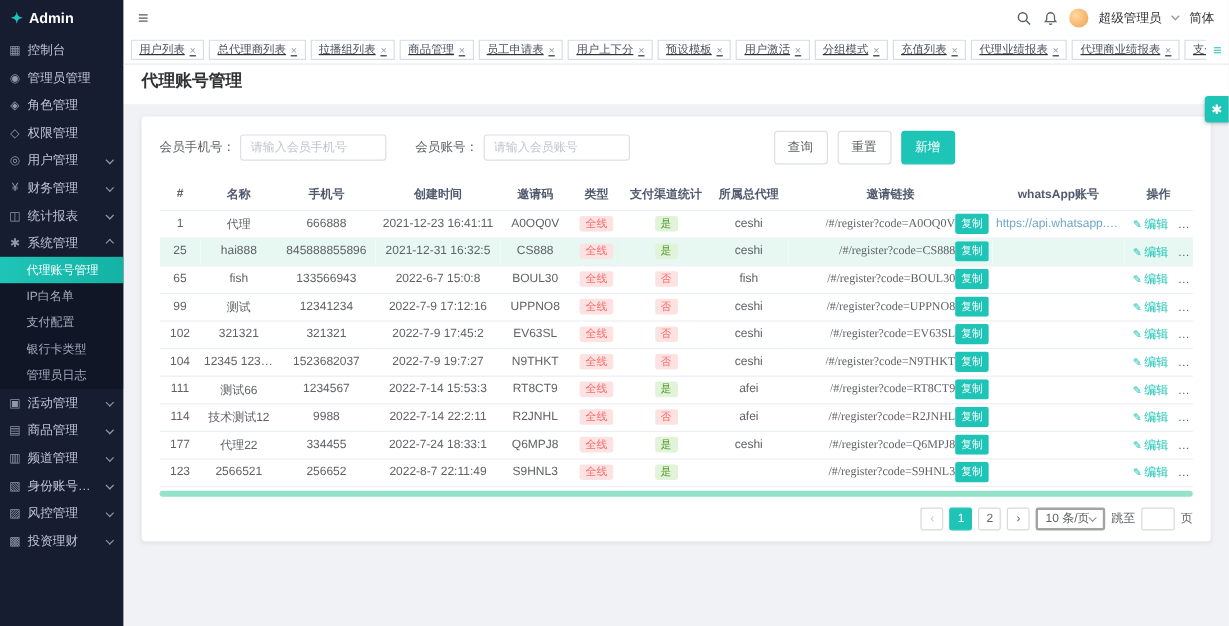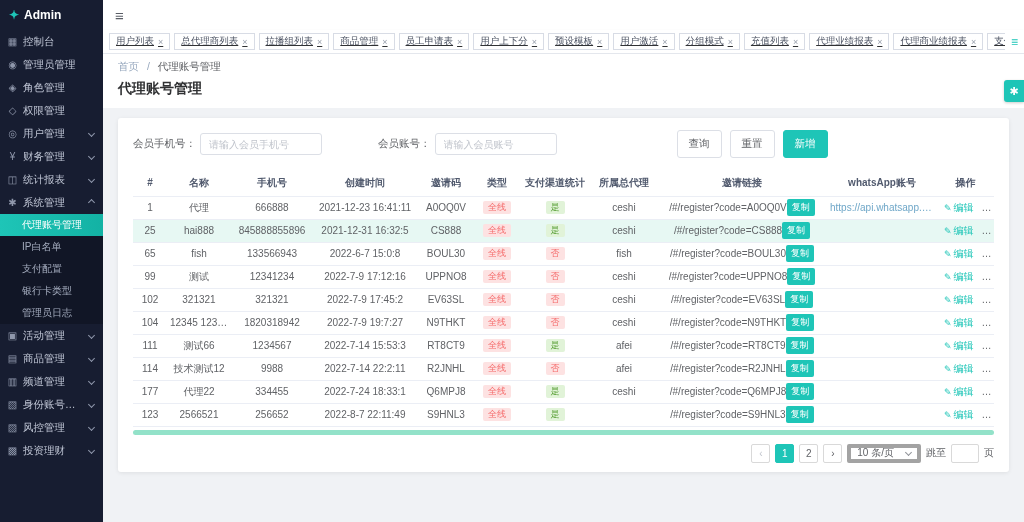"超级管理员" div.topbar-right { html: none -> <div> <span> <svg> <circle></circle> <line></line> </svg> </span> <span> <svg> <path></path> <path></path> </svg> </span> <span></span> <span>超级管理员</span> <span></span> <span>简体</span> </div> }
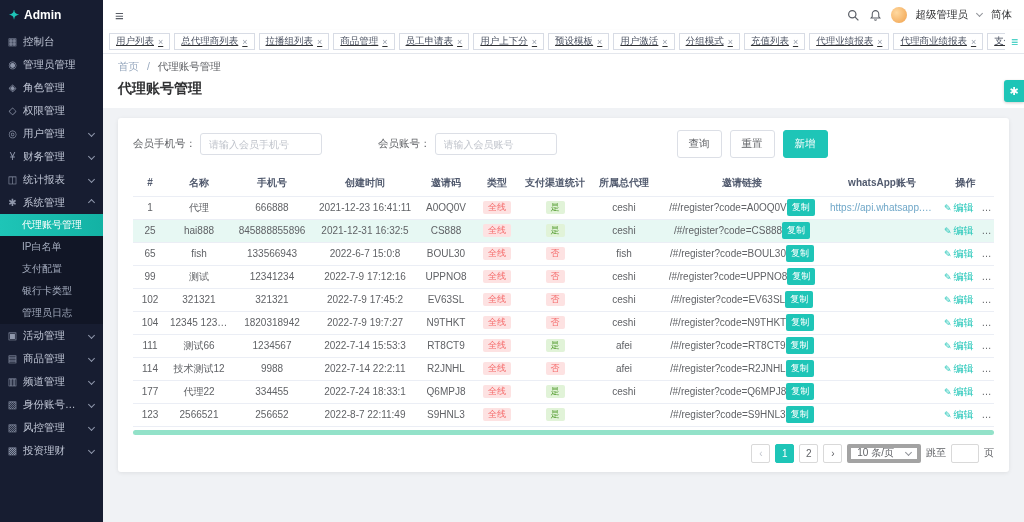"首页 / 代理账号管理" div.crumbs { html: <div> <span>首页</span> <span>/</span> <span>代理账号管理</span> </div> -> none }
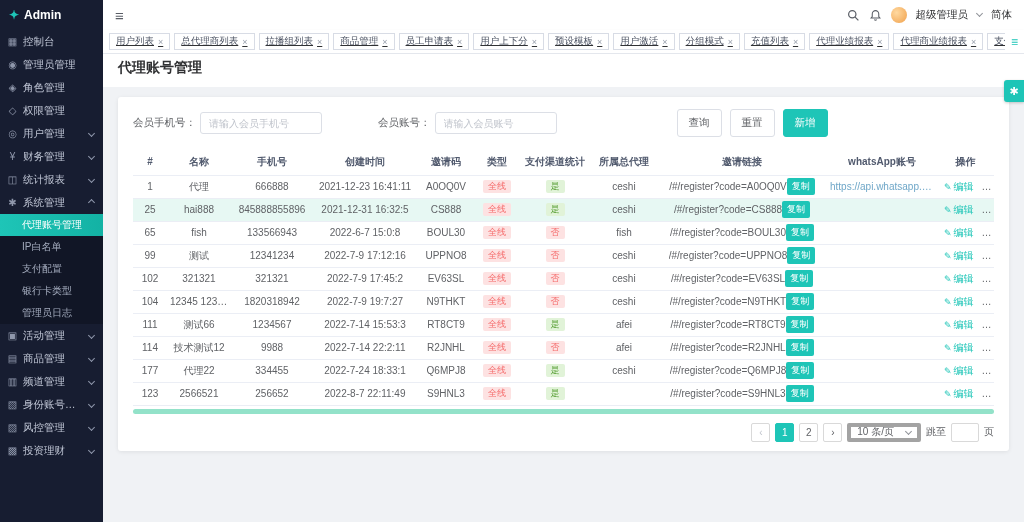"会员账号：" .f-label.second { margin-left: 56px -> 24px }
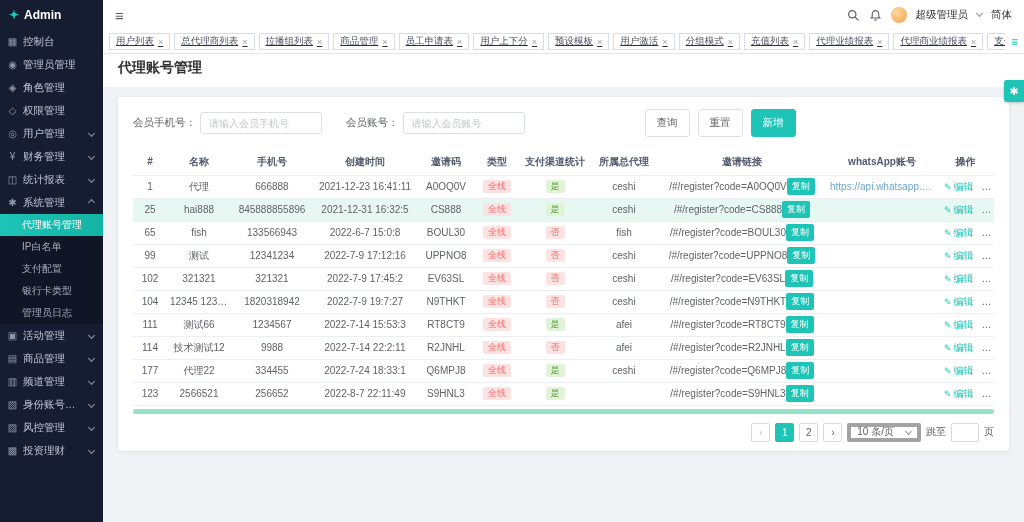"/#/register?code=A0OQ0V" .link-wrap { font-family: none -> Liberation Serif, serif; justify-content: center -> flex-end }
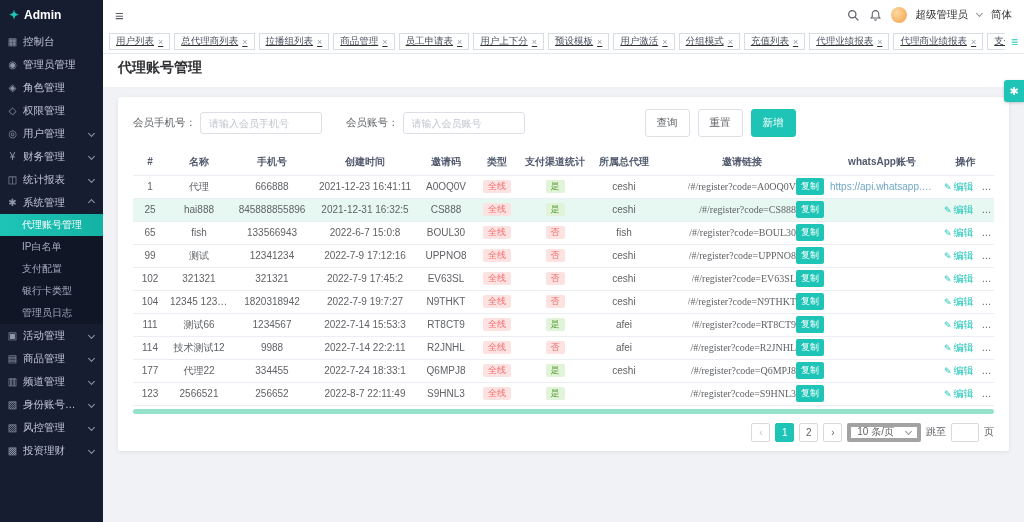"1820318942" td { text: 1820318942 -> 1523682037 }
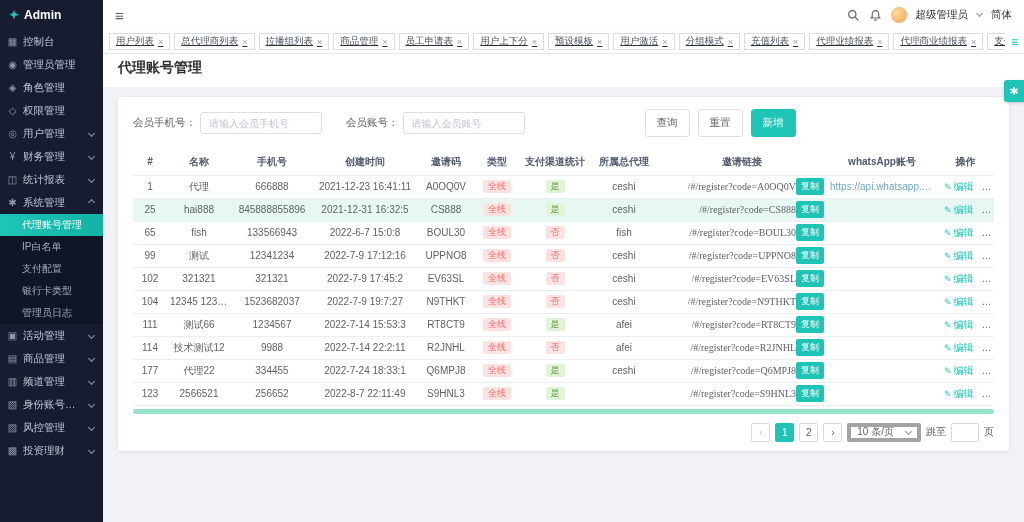"10 条/页" .pg-size { border: 4px solid #a3a3a3 -> 2px solid #a3a3a3; gap: 12px -> 0 }
